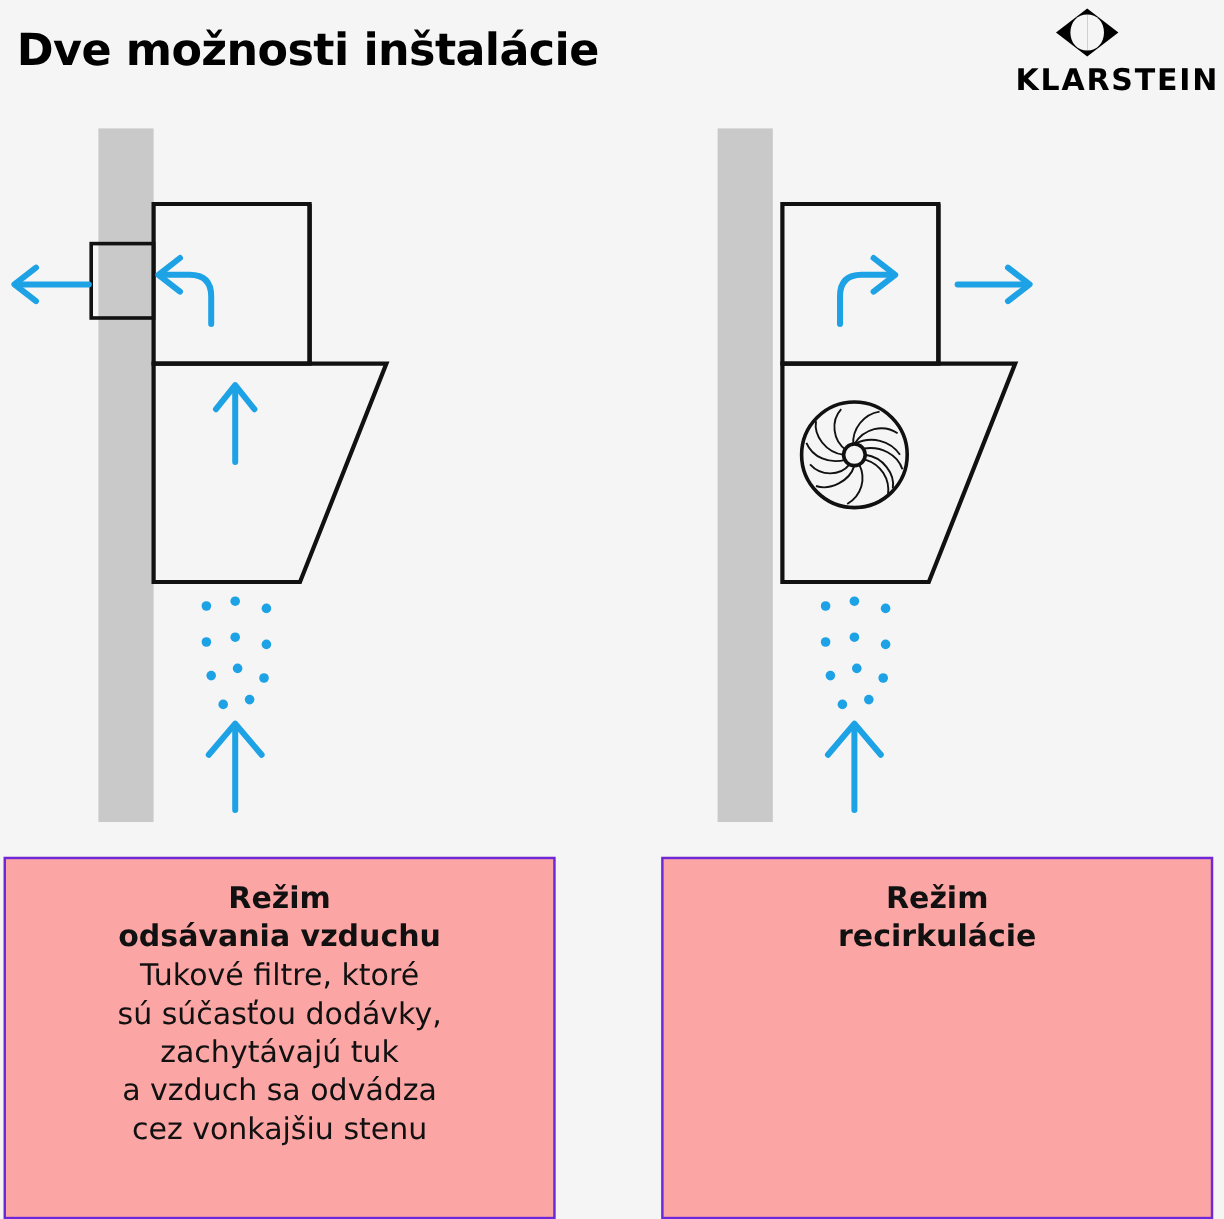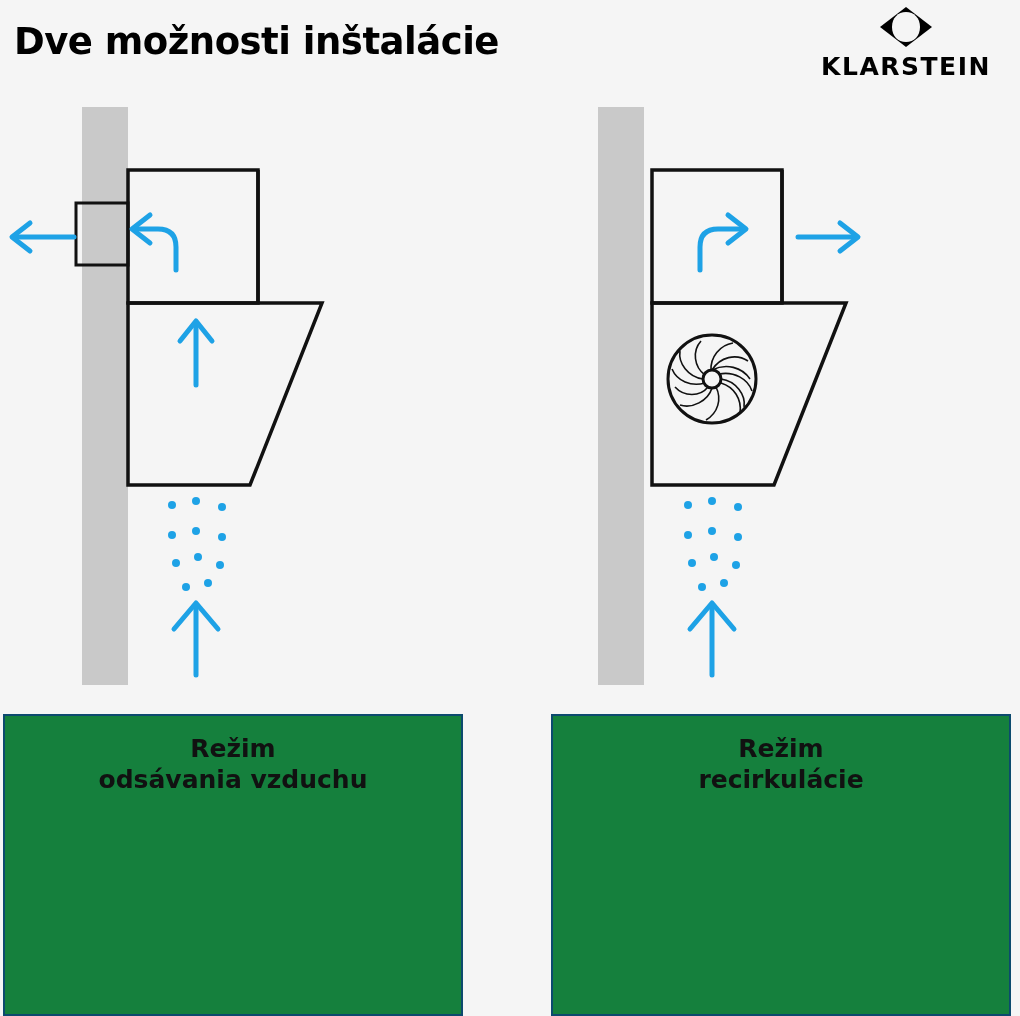"KLARSTEIN" .brand { text-align: center -> right }
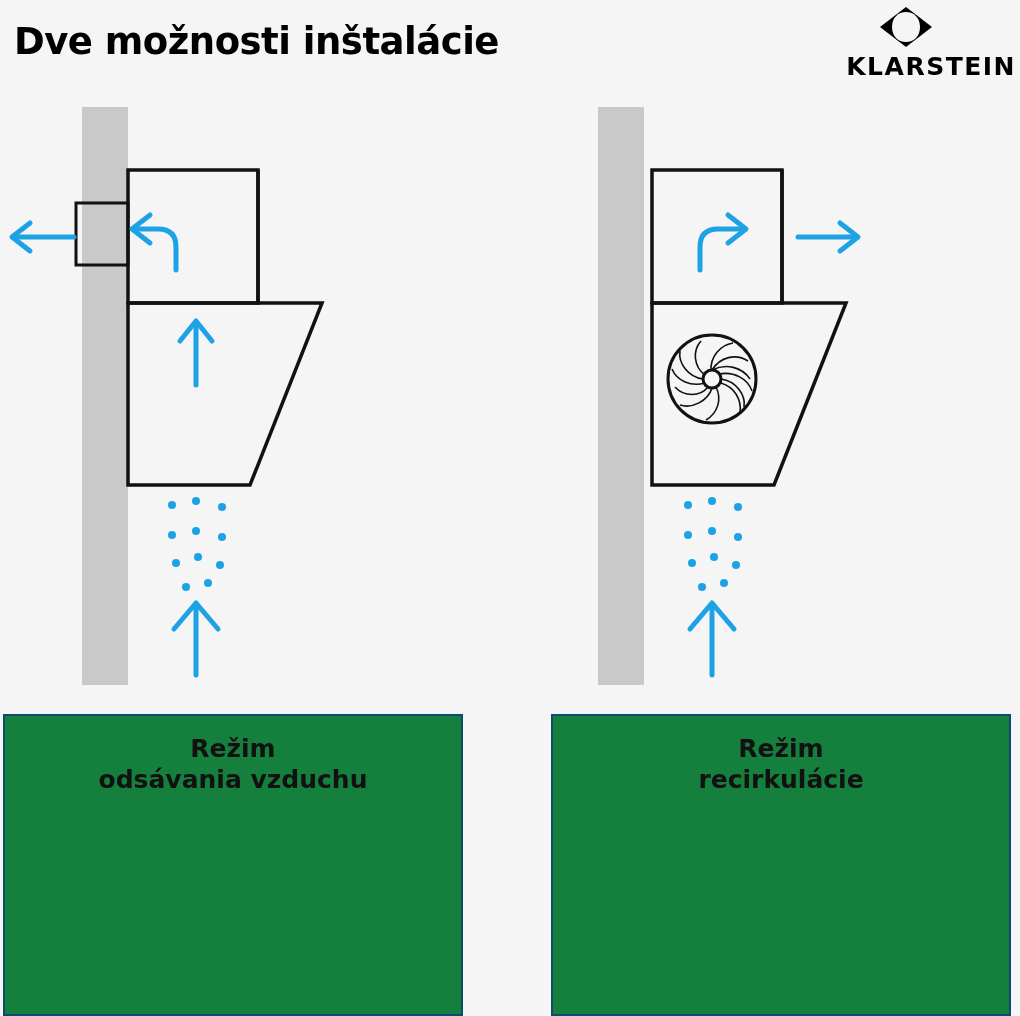"Režim" .caption-box { background: #15803d -> #fca5a5; border: 2px solid #0c4a6e -> 2px solid #6d28d9 }
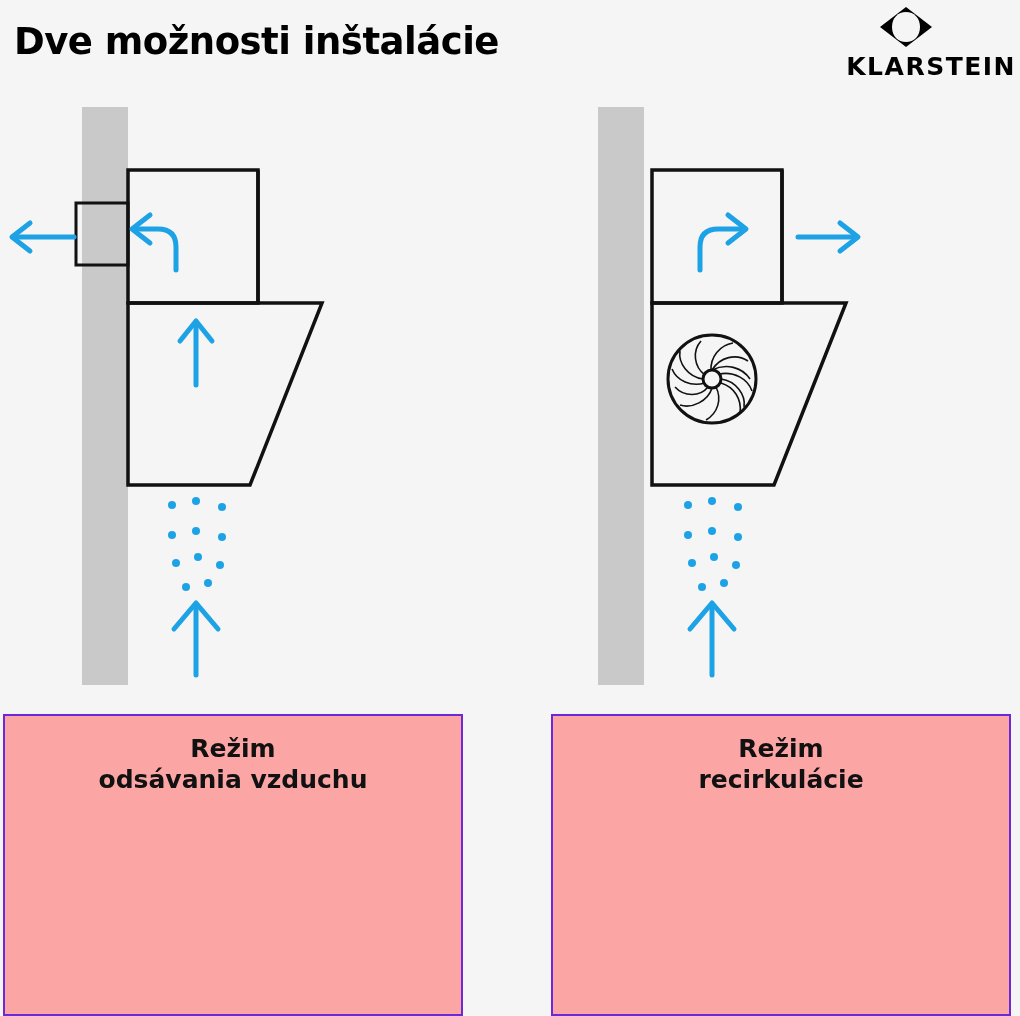"Tukové filtre, ktoré" p.caption-body { html: none -> <p>Tukové filtre, ktoré sú súčasťou dodávky, zachytávajú tuk a vzduch sa odvádza cez vonkajšiu stenu</p> }
